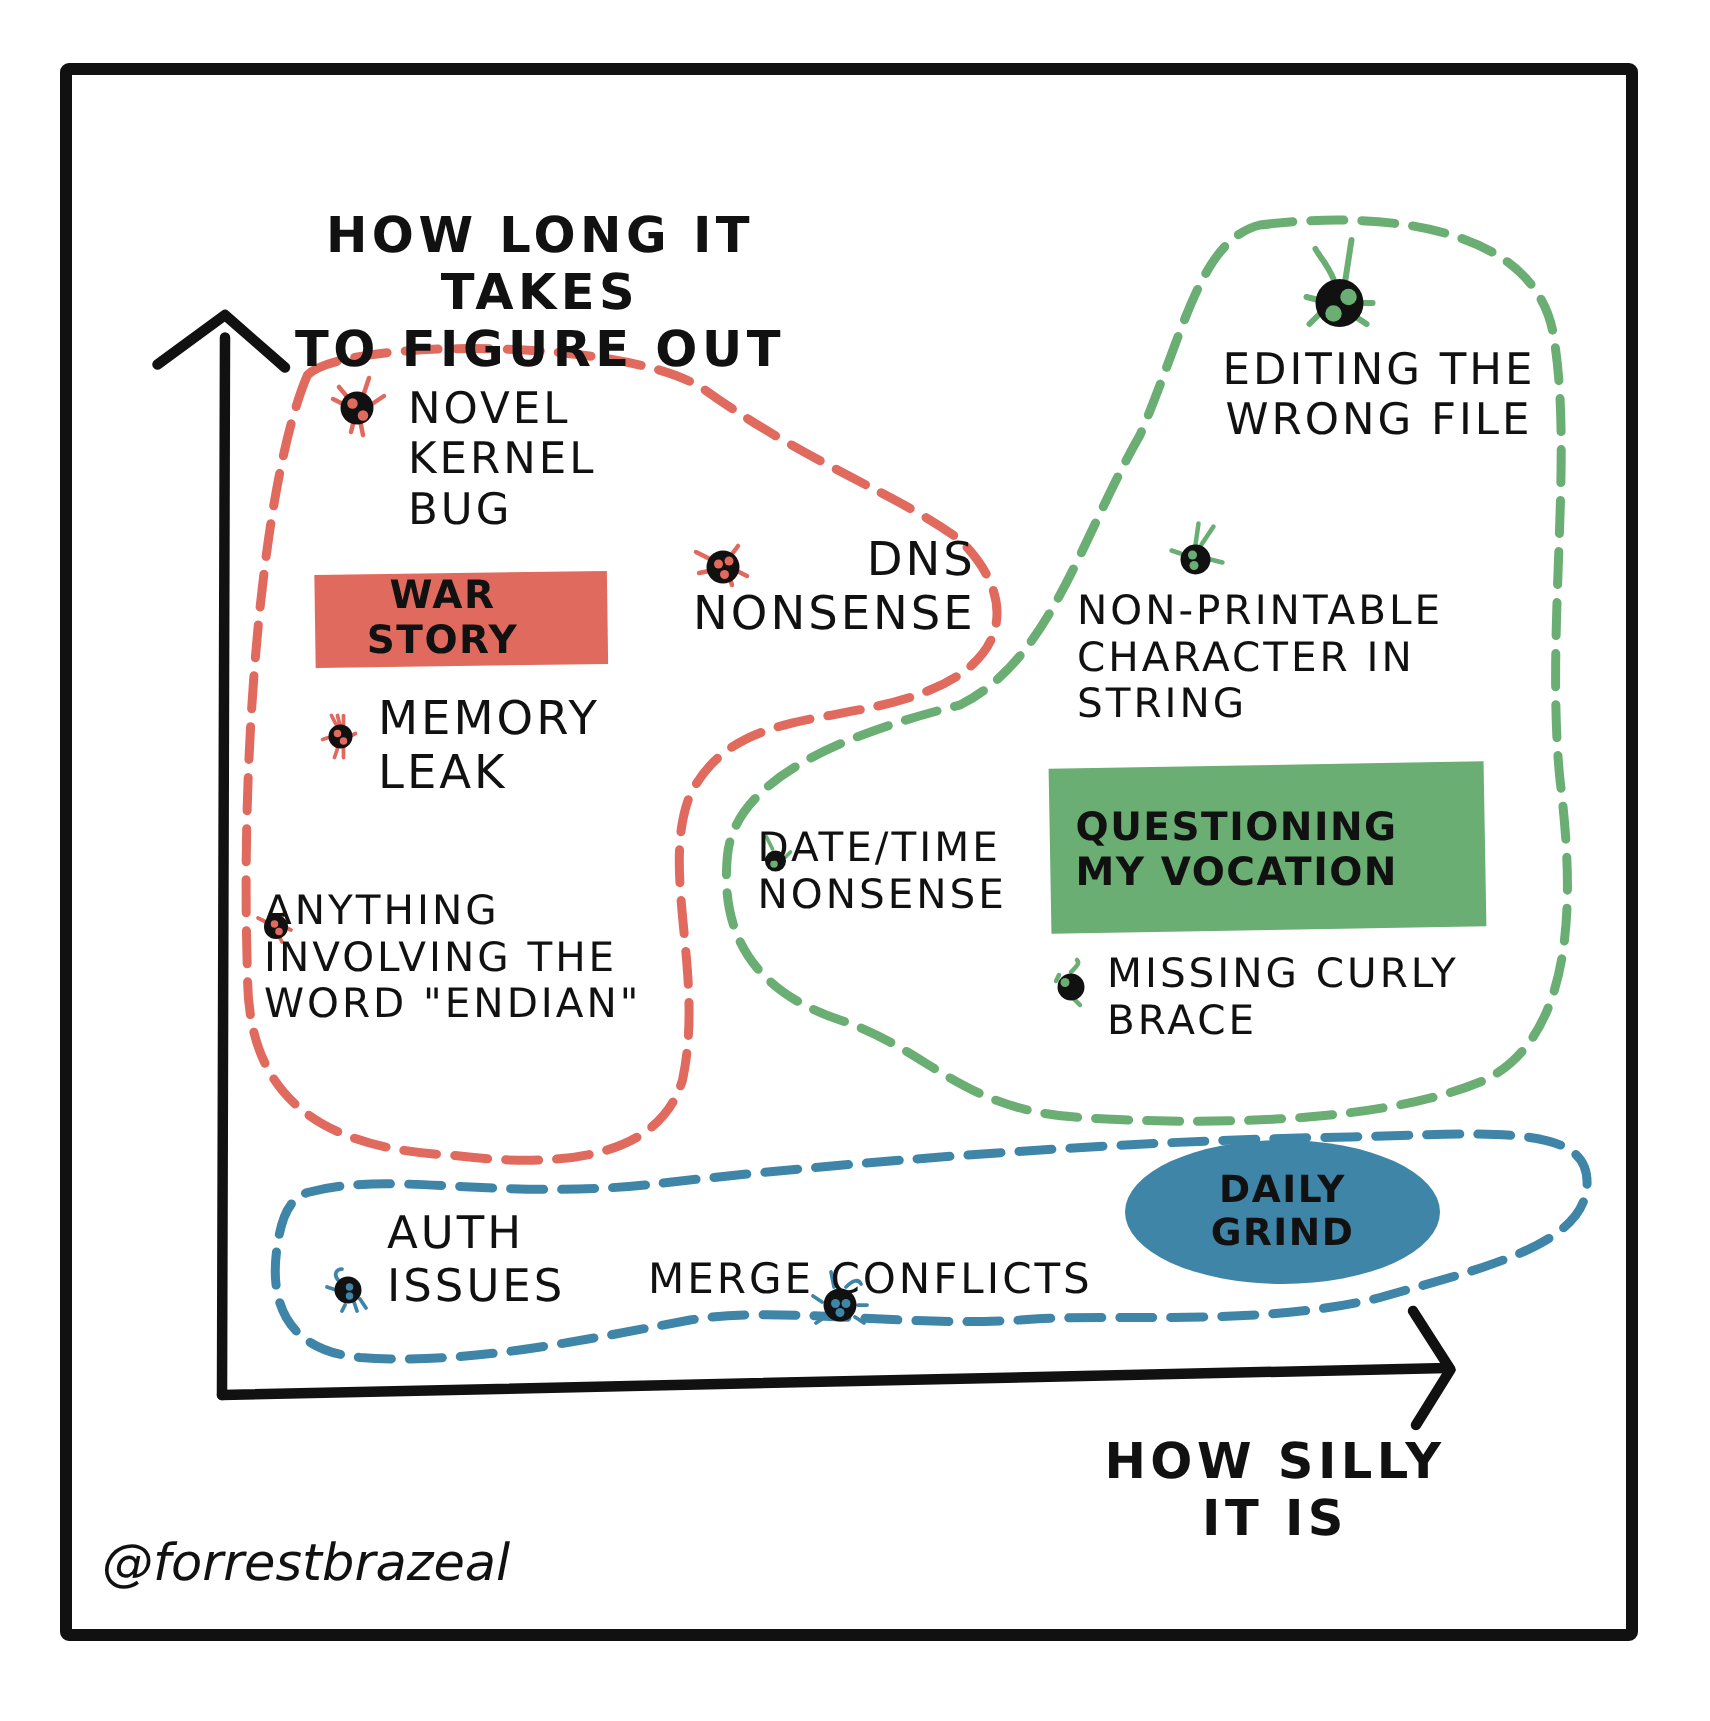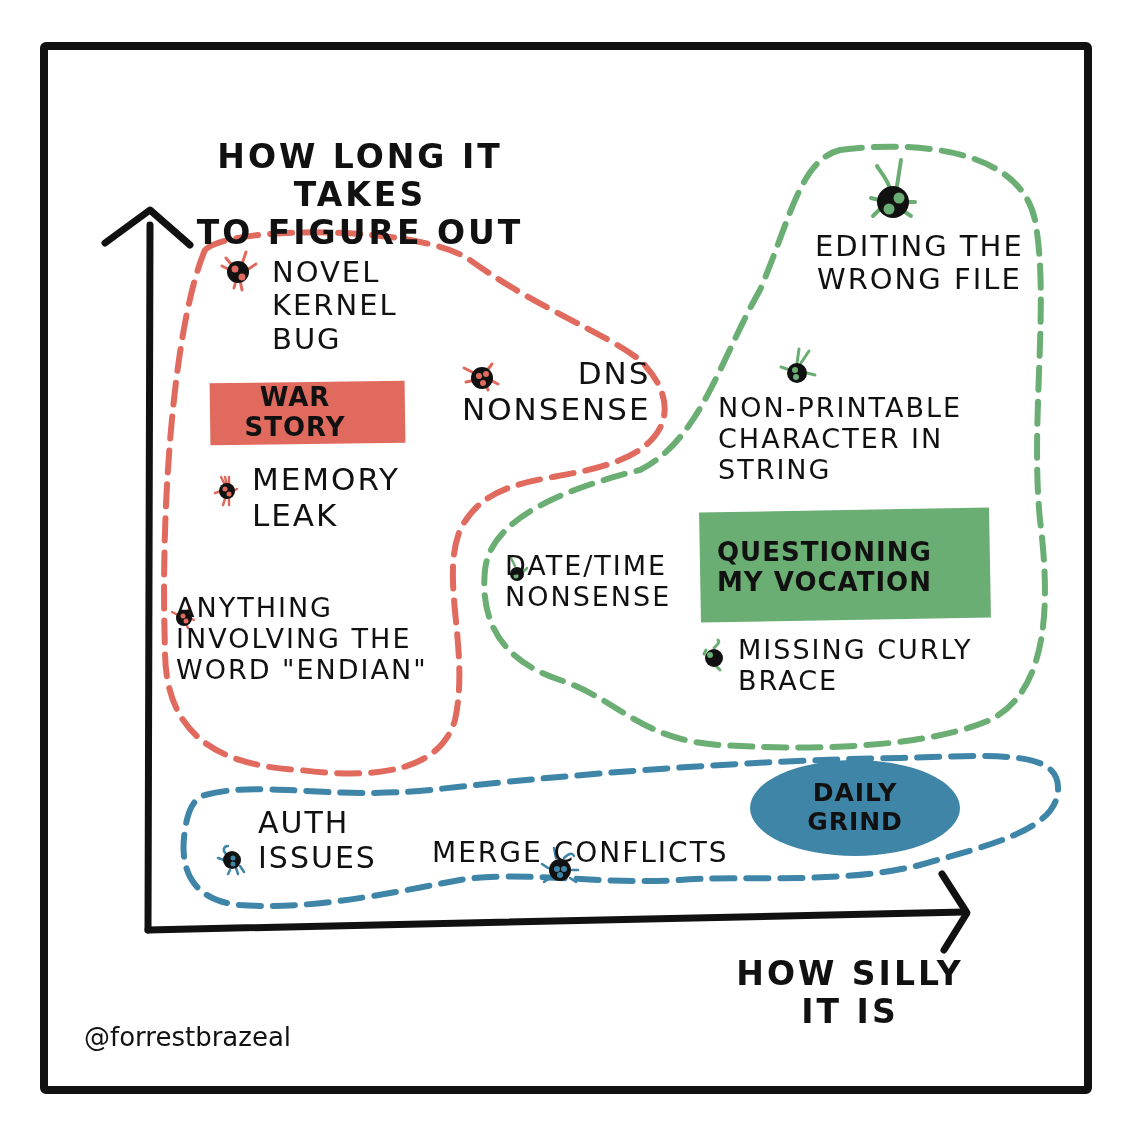"@forrestbrazeal" .sig { font-size: 26px -> 34px; font-style: none -> italic; margin-left: 16px -> none }
